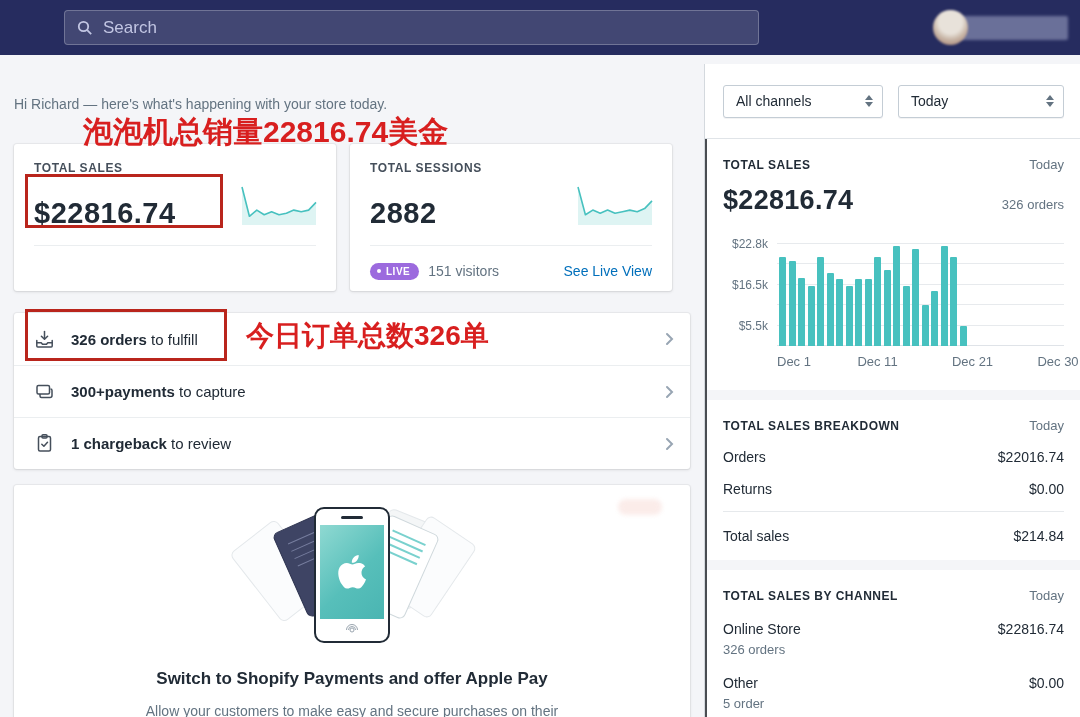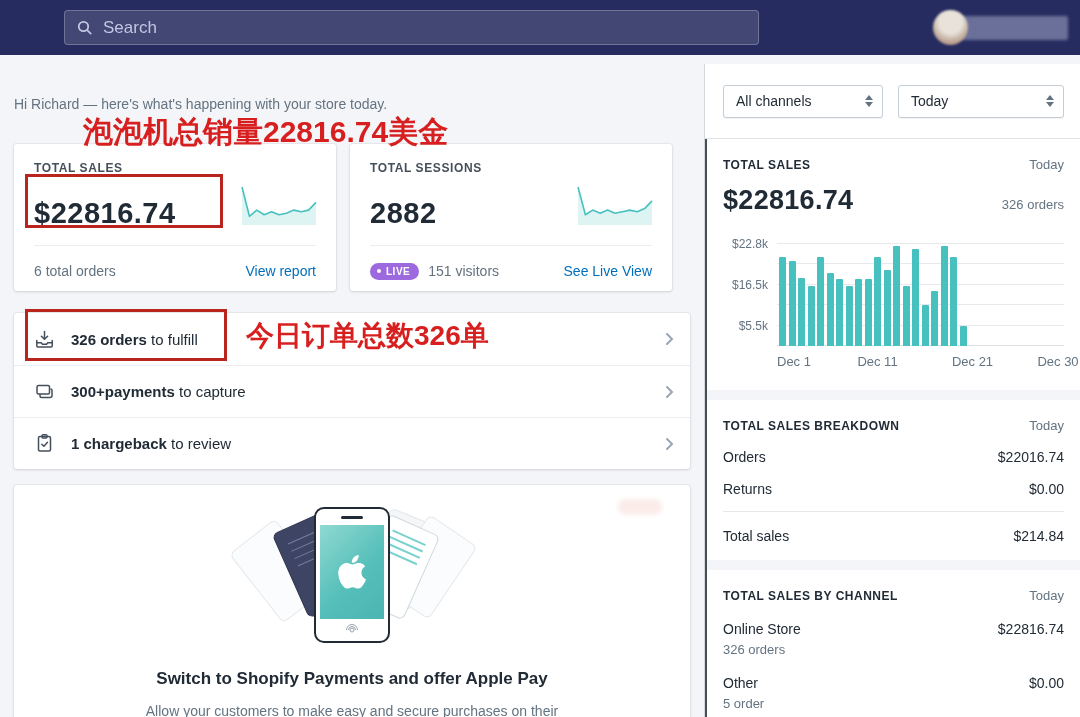"6 total orders" div.stat-footer { html: <div> <span>6 total orders</span> <a>View report</a> </div> -> none }
